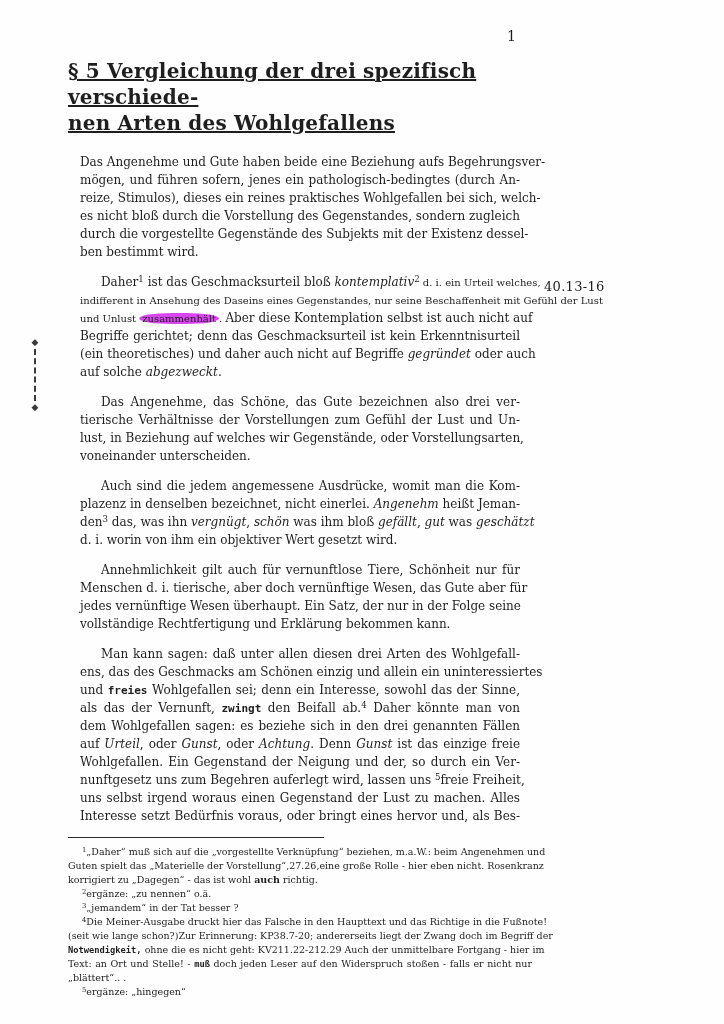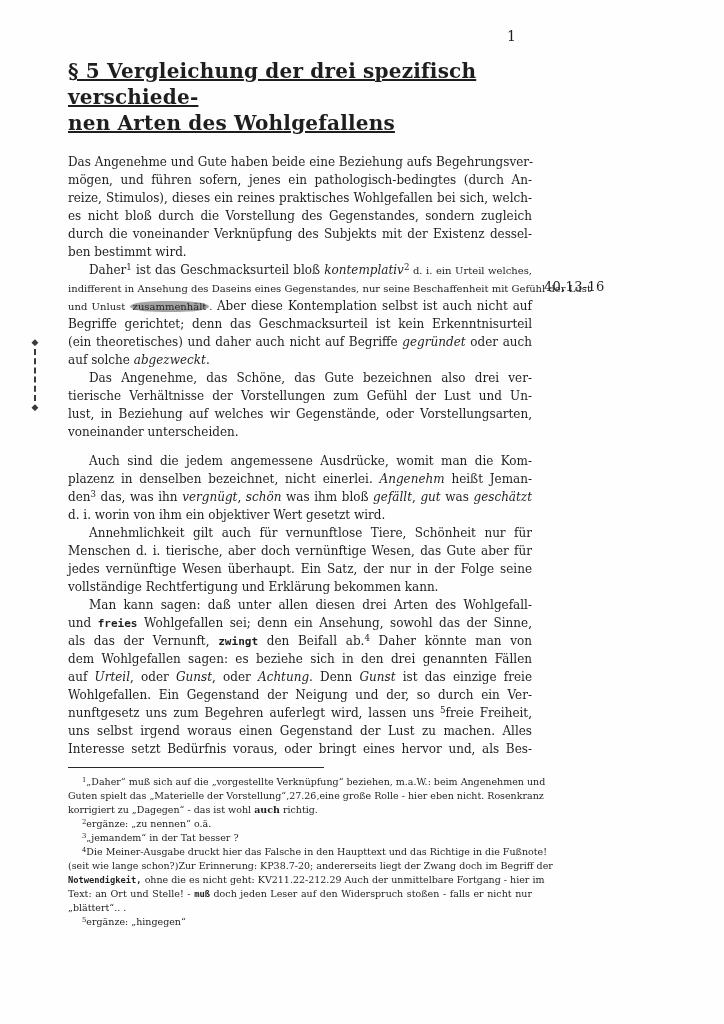"Das Angenehme und Gute haben" .para { margin: 0 -> 12px }
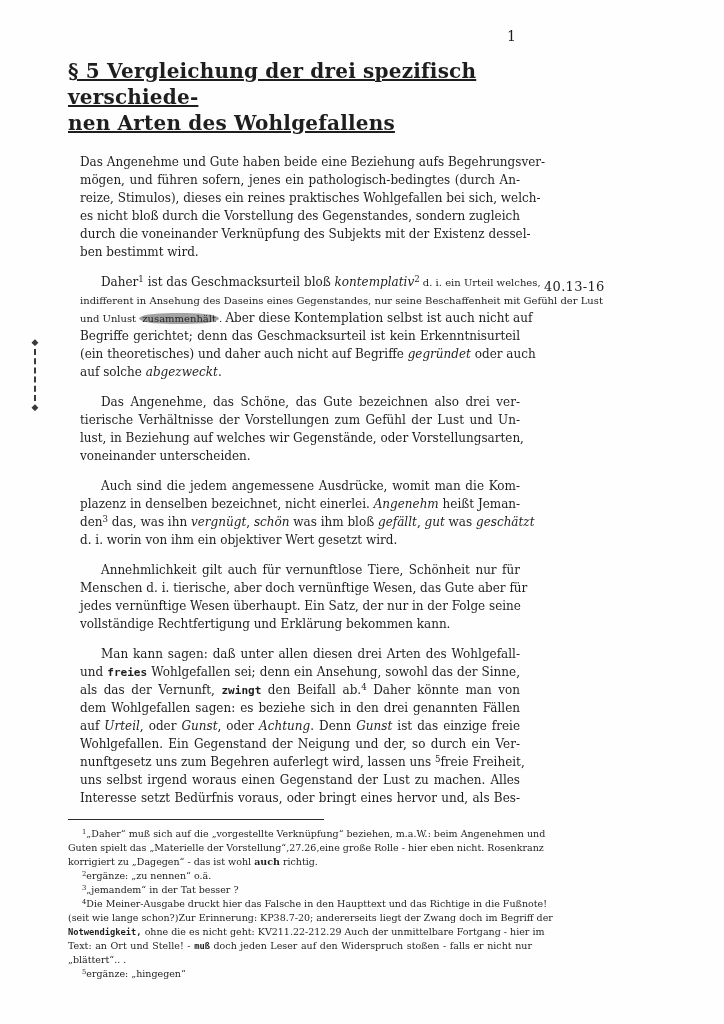"durch die voneinander Verknüpfung des" span { text: voneinander Verknüpfung -> vorgestellte Gegenstände }
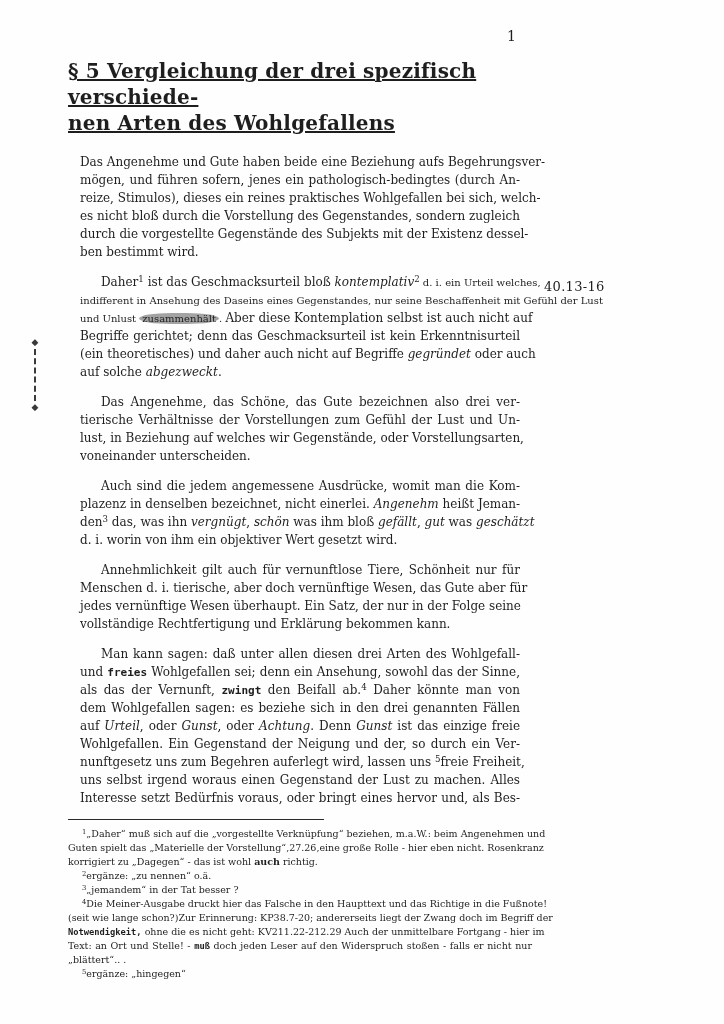"zusammenhält" .hl { background: #a3a3a3 -> #d946ef }
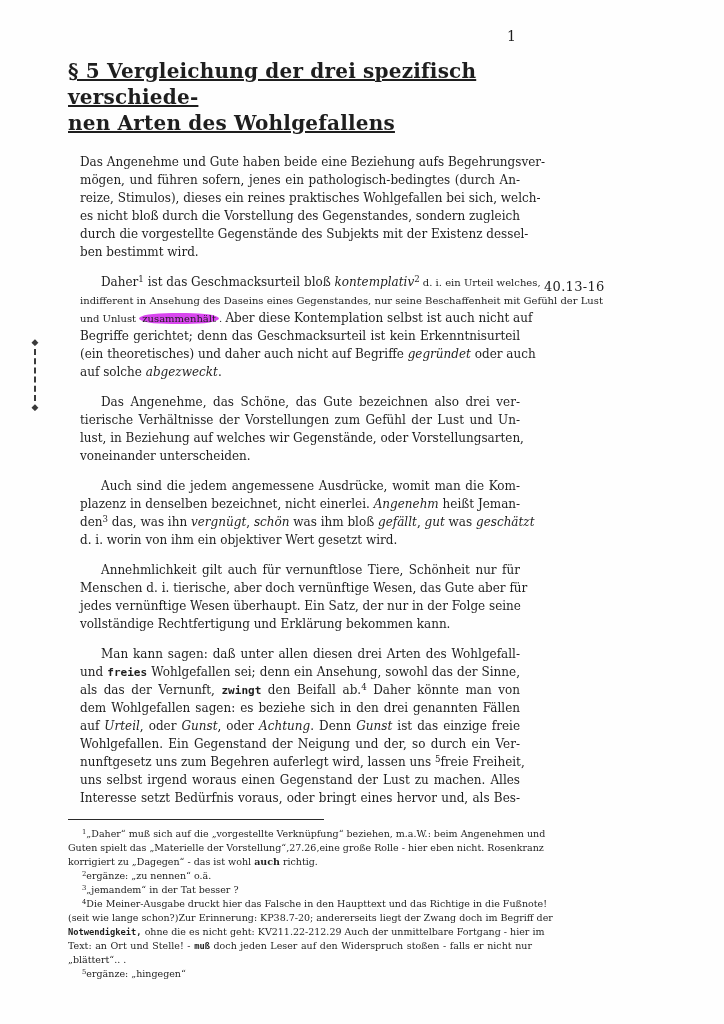"ens, das des Geschmacks am" div.line { html: none -> <div><span>ens, das des Geschmacks am Schönen einzig und allein ein uninteressiertes</span></div> }
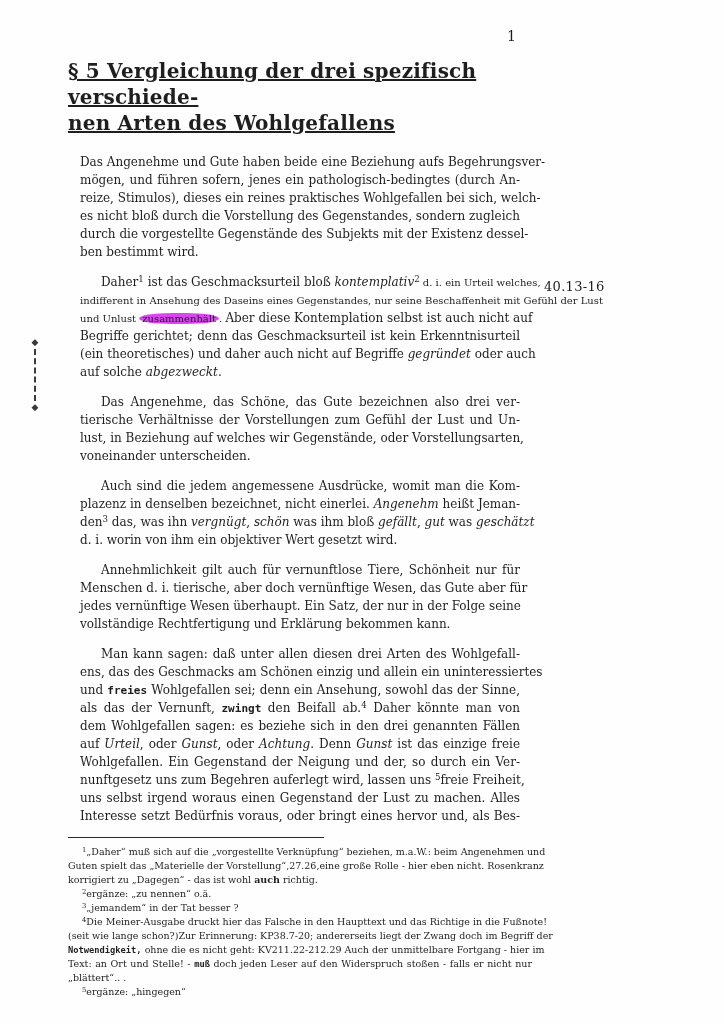"Wohlgefallen sei; denn ein Ansehung," span { text: Ansehung -> Interesse }
